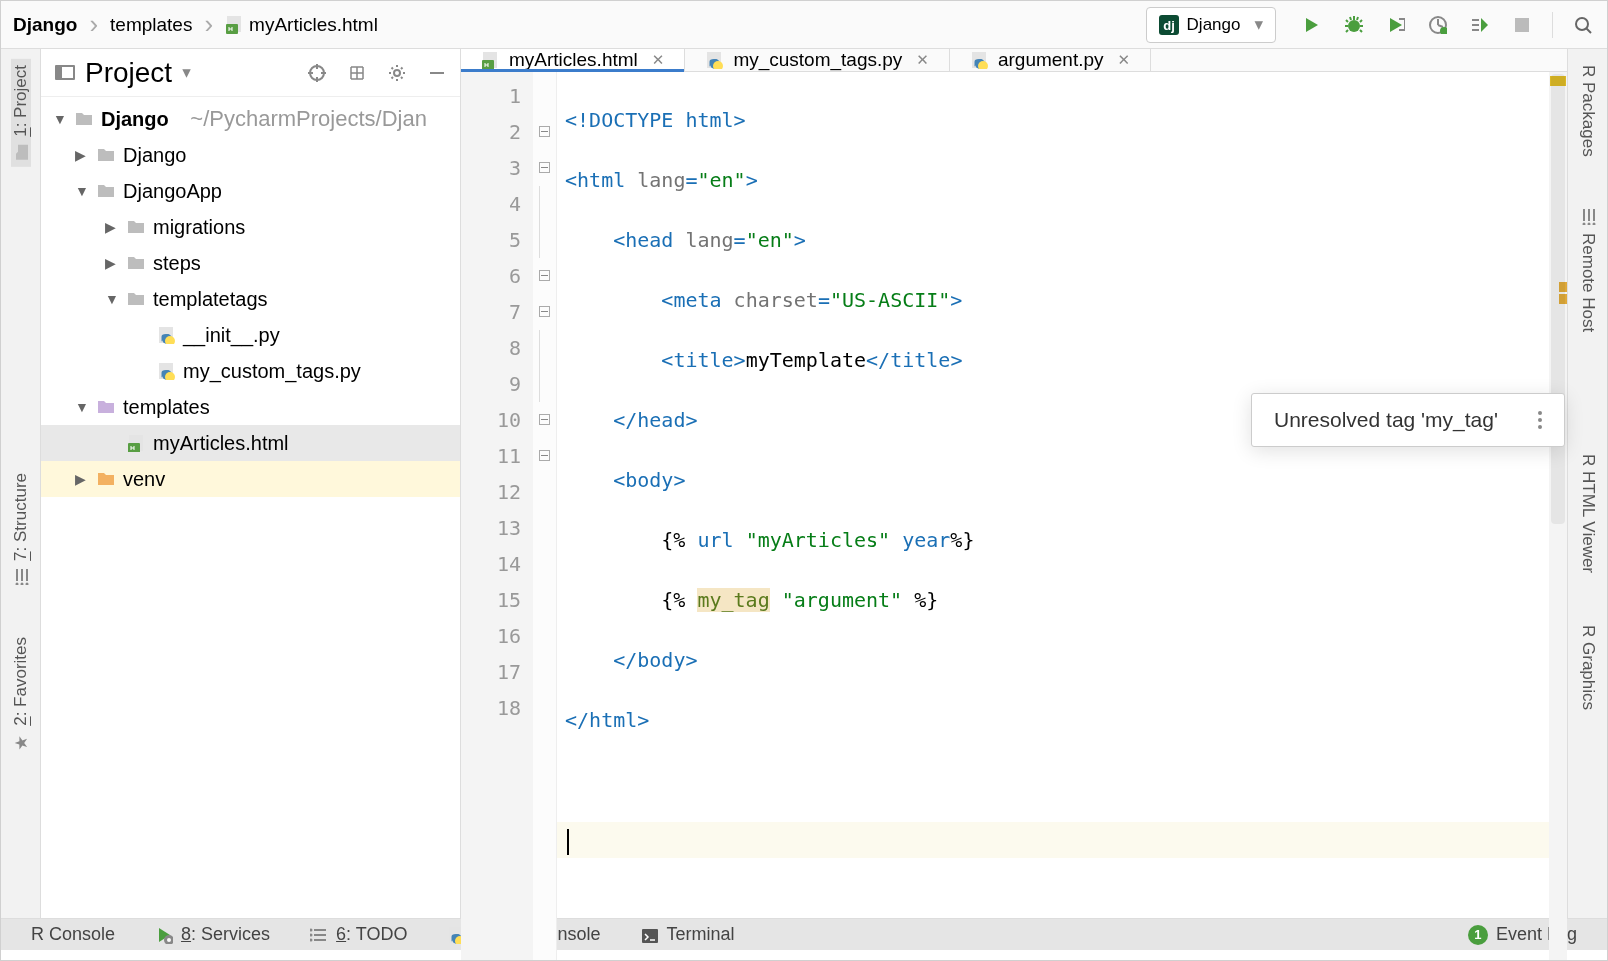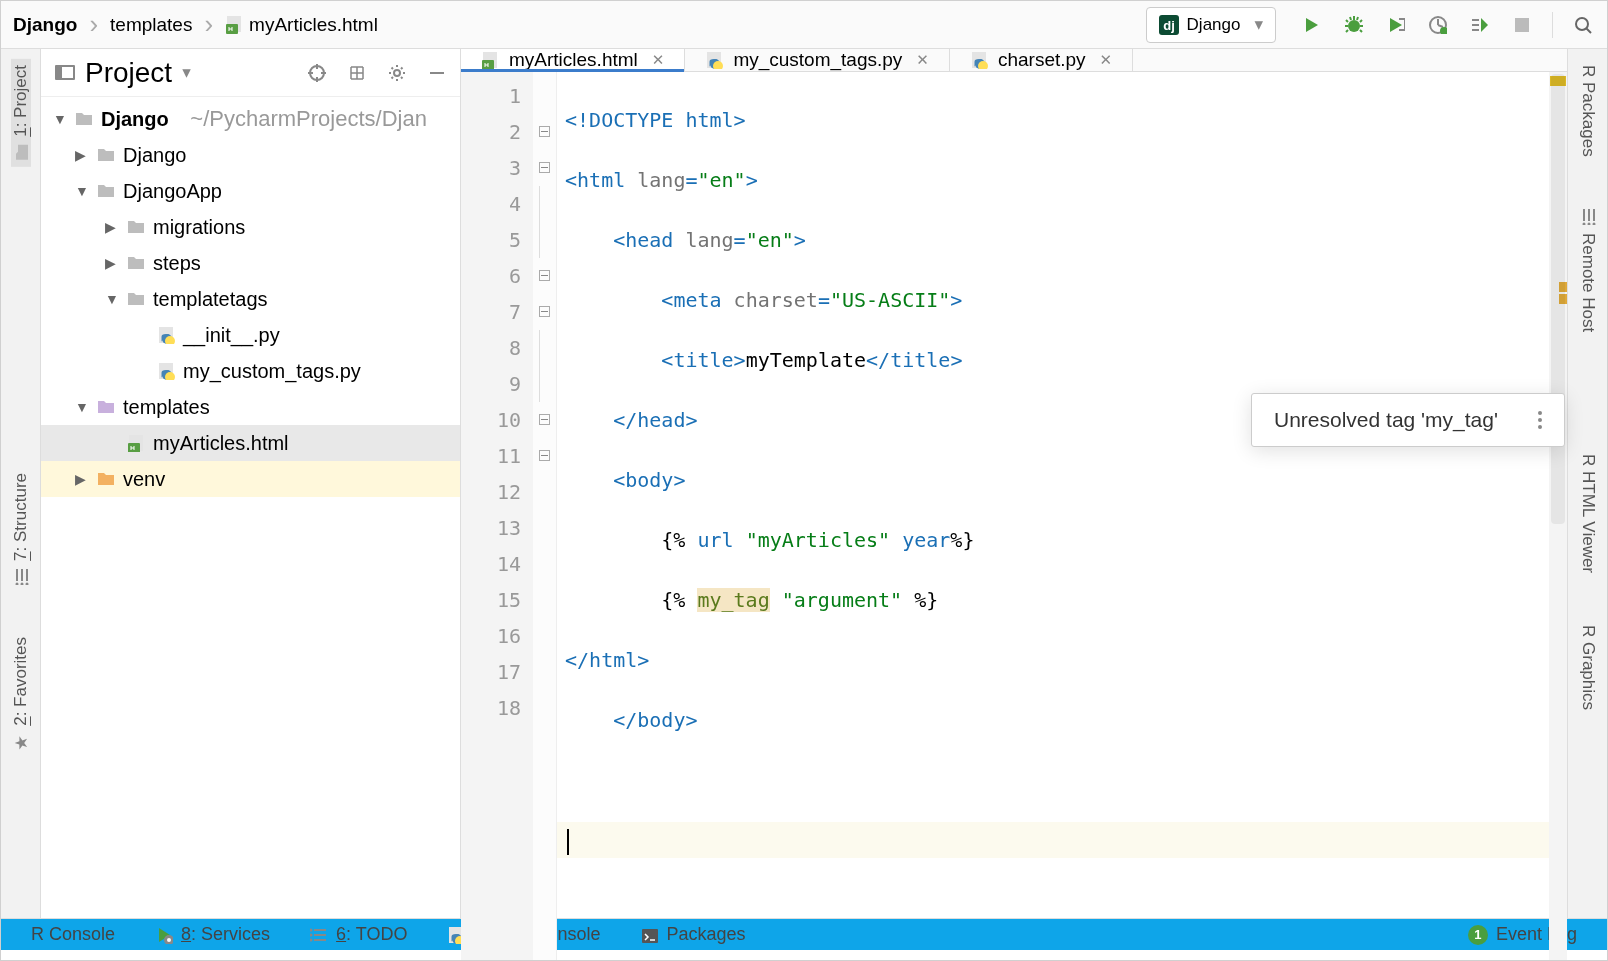"charset.py" span { text: charset.py -> argument.py }
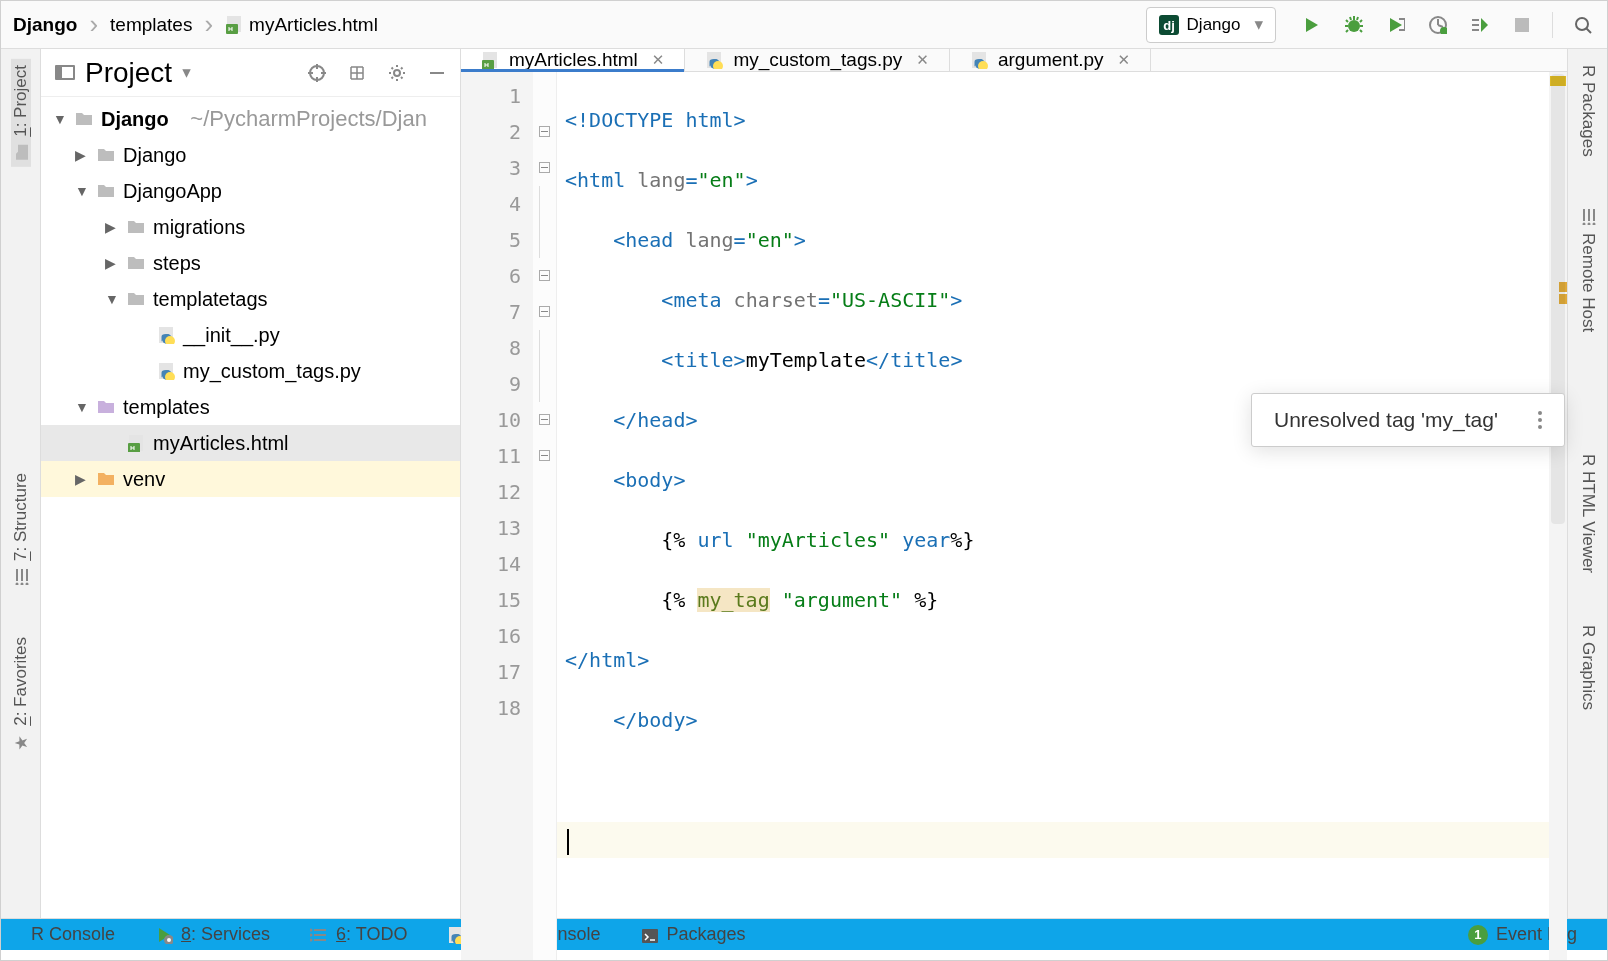"</html>" div.line { order: before "</body>" -> after "</body>" }
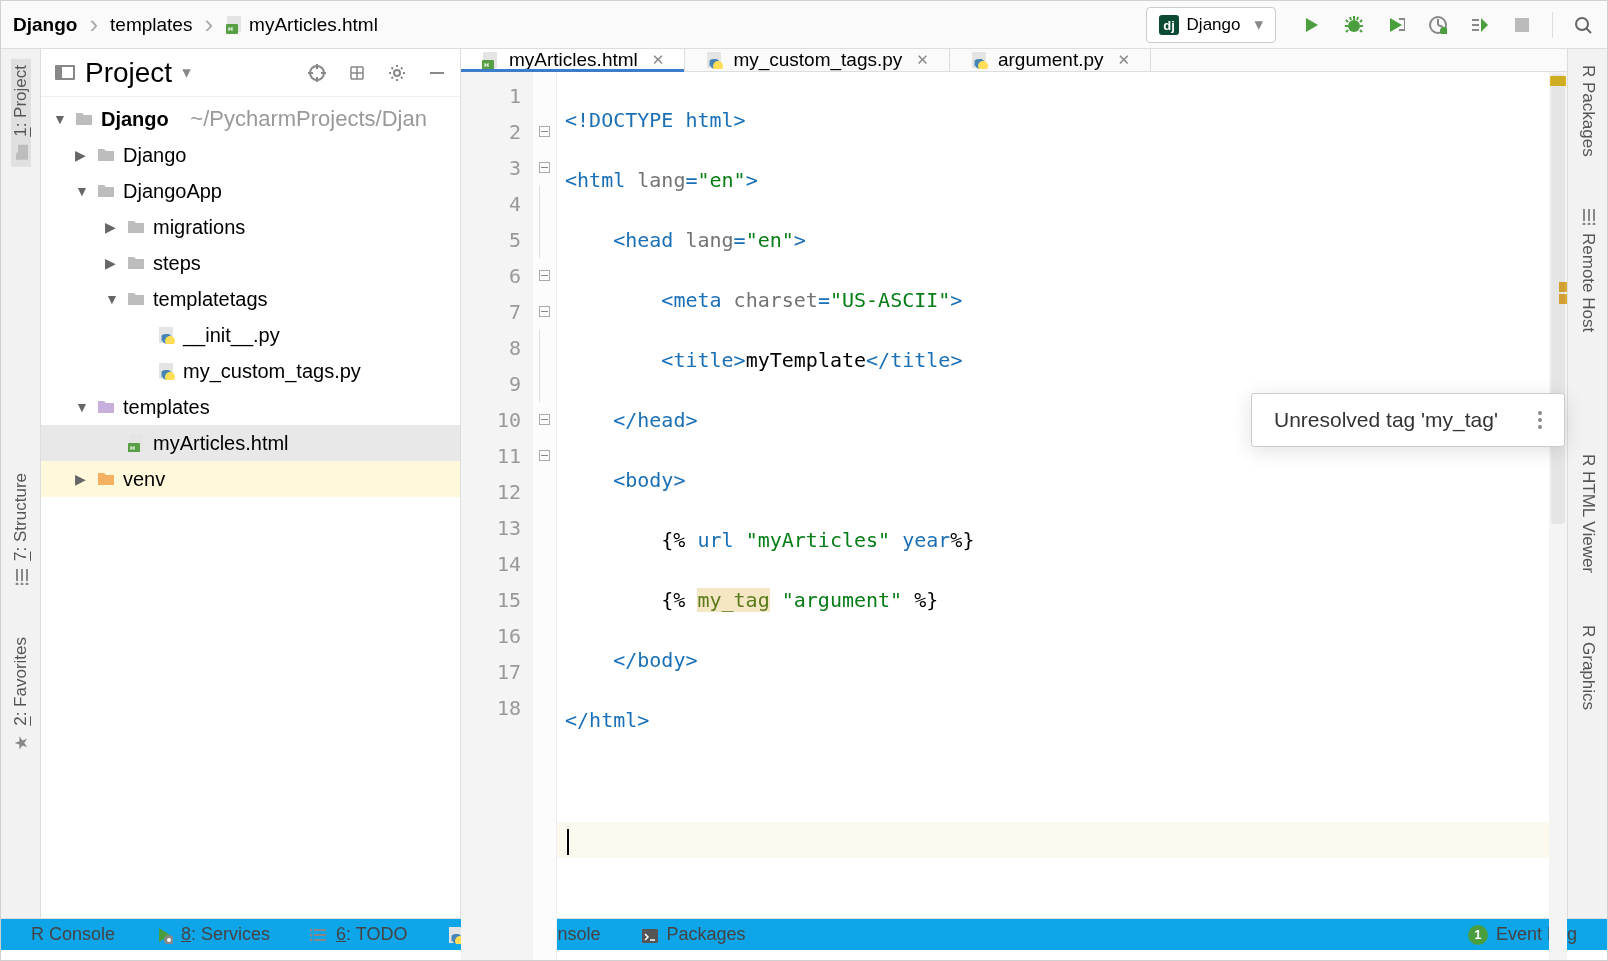"R Console" .bottom-bar { background: #0ea5e9 -> #e5e5e5 }
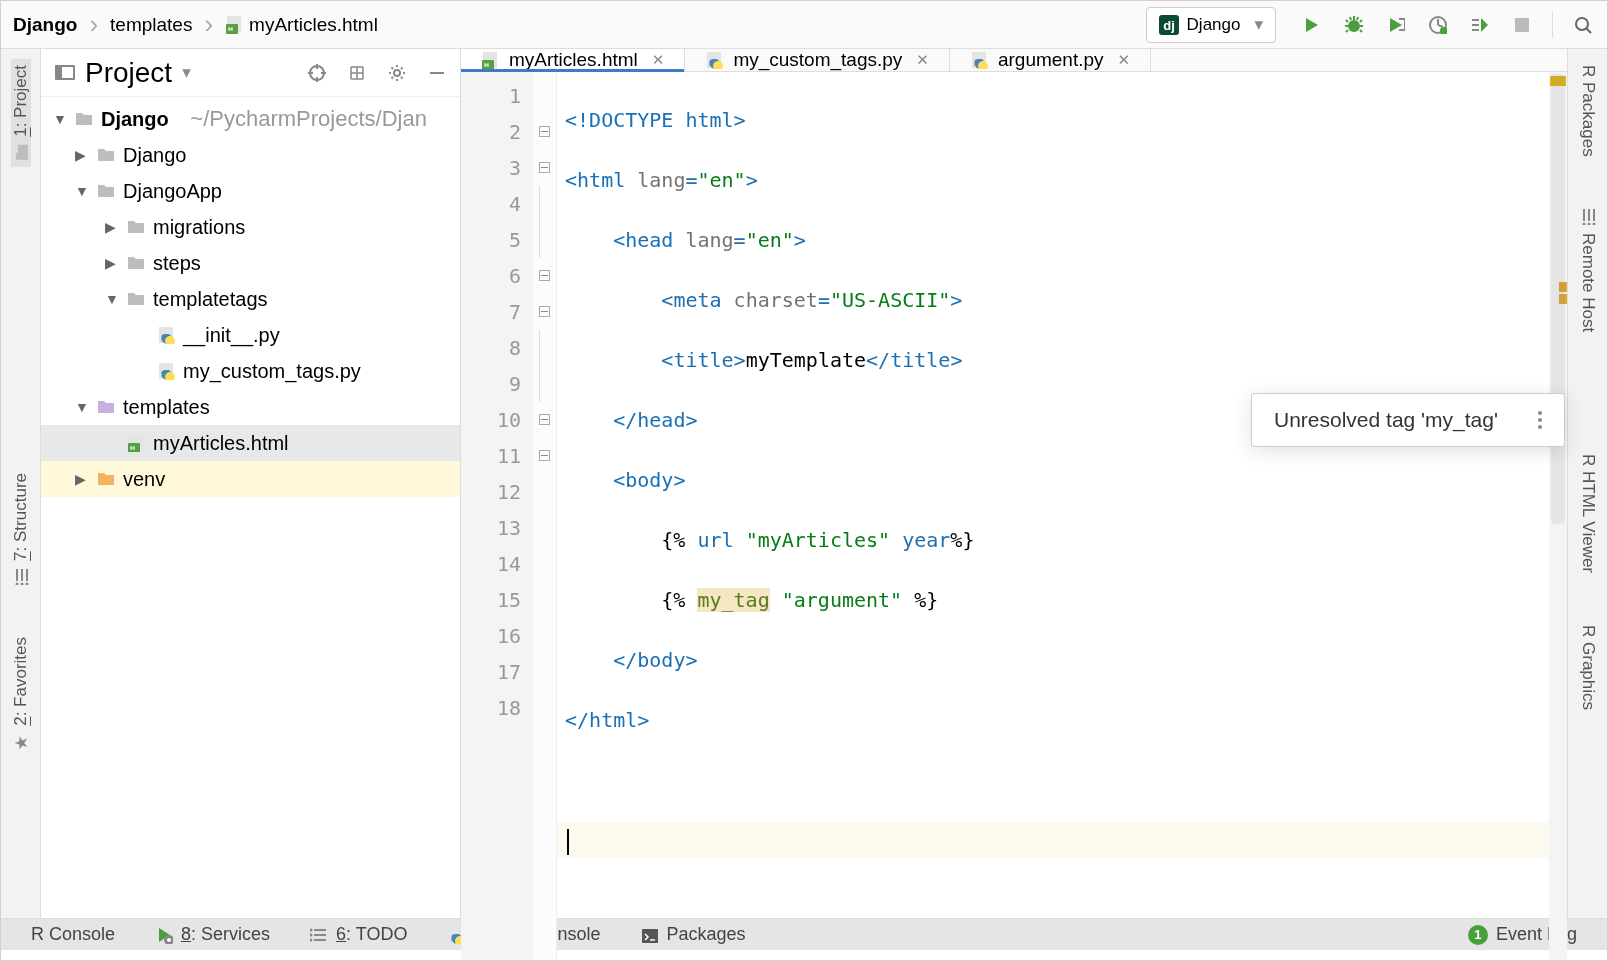"Packages" span { text: Packages -> Terminal }
